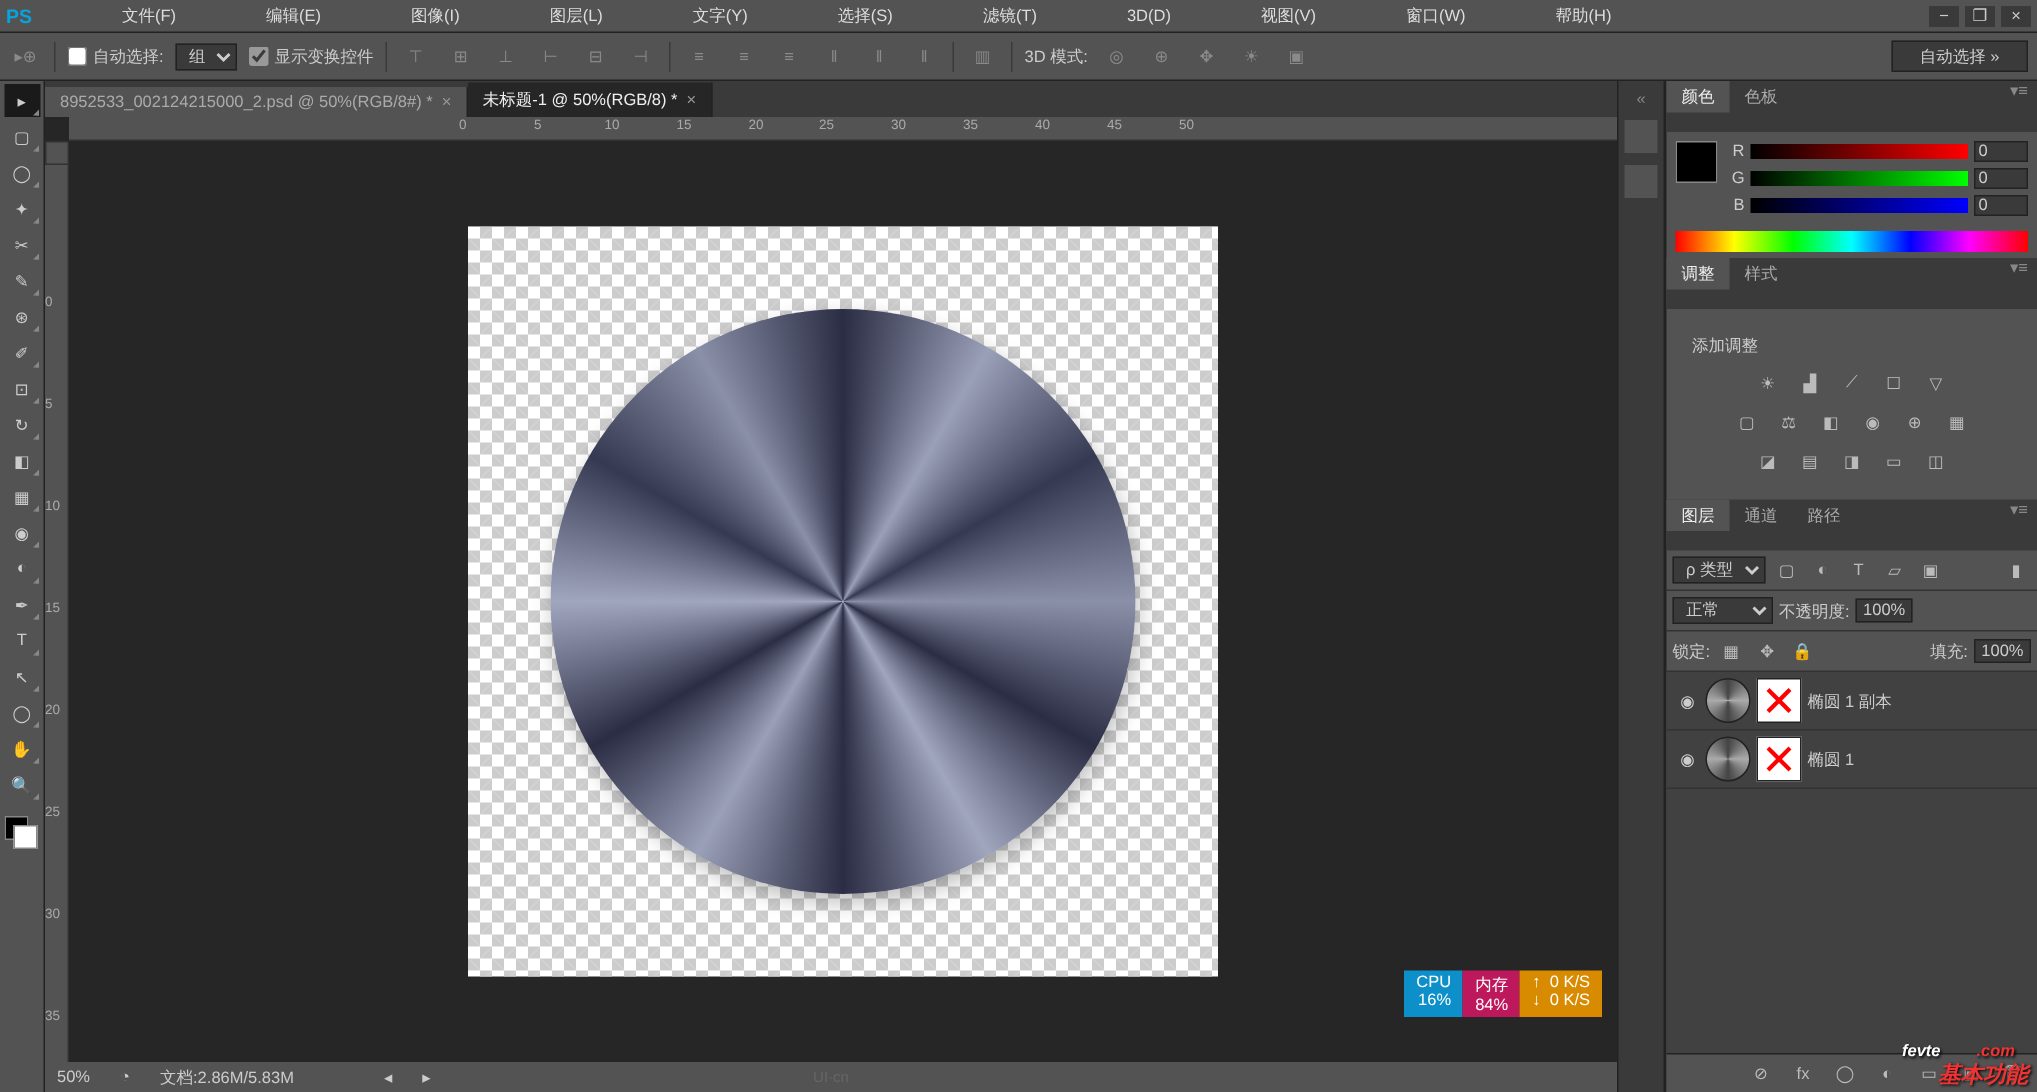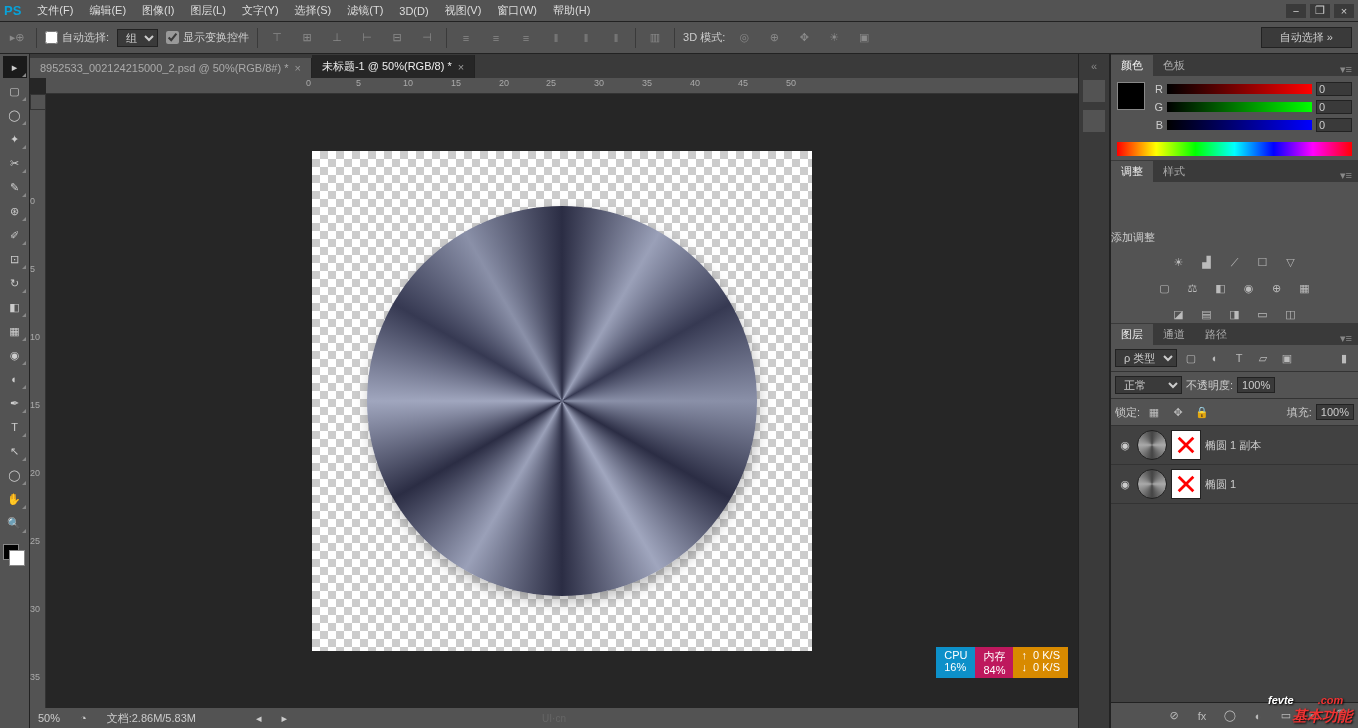"PS" .menubar { gap: none -> 44px }
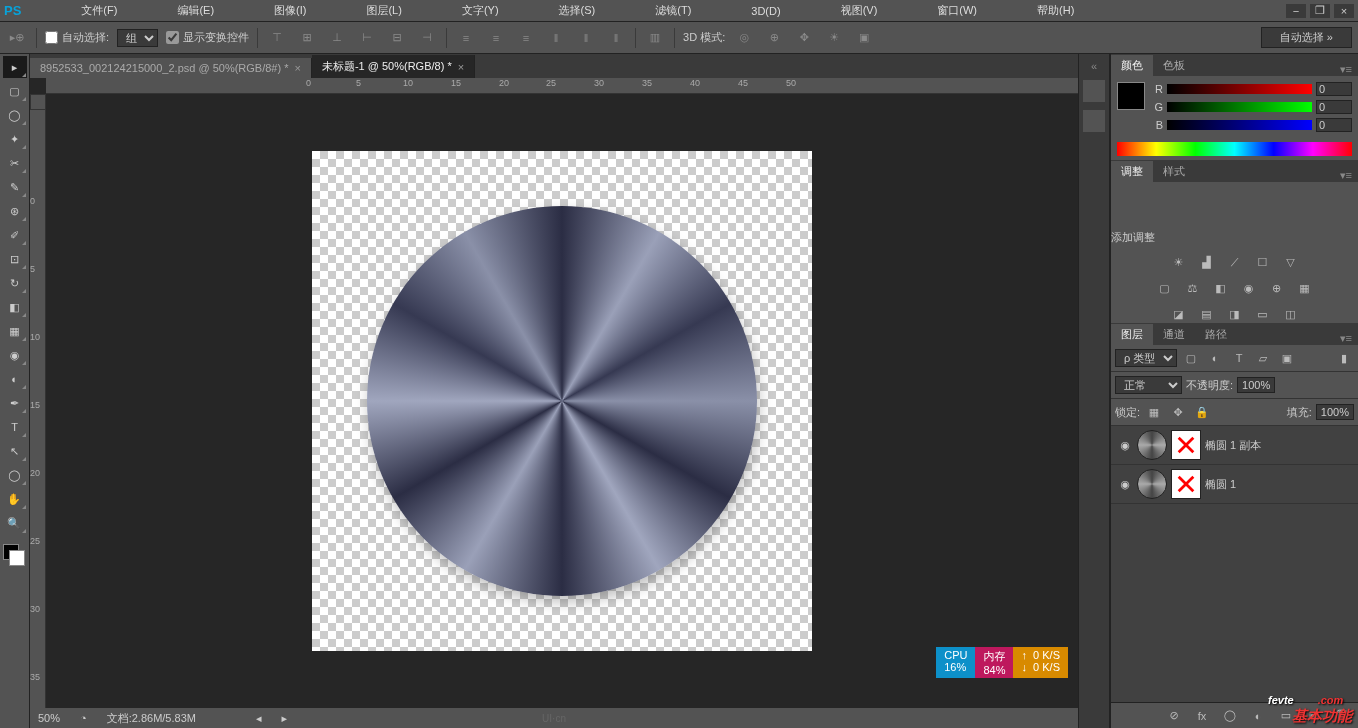"颜色" .panel-tabs { align-items: flex-end -> flex-start; height: 22px -> 34px }
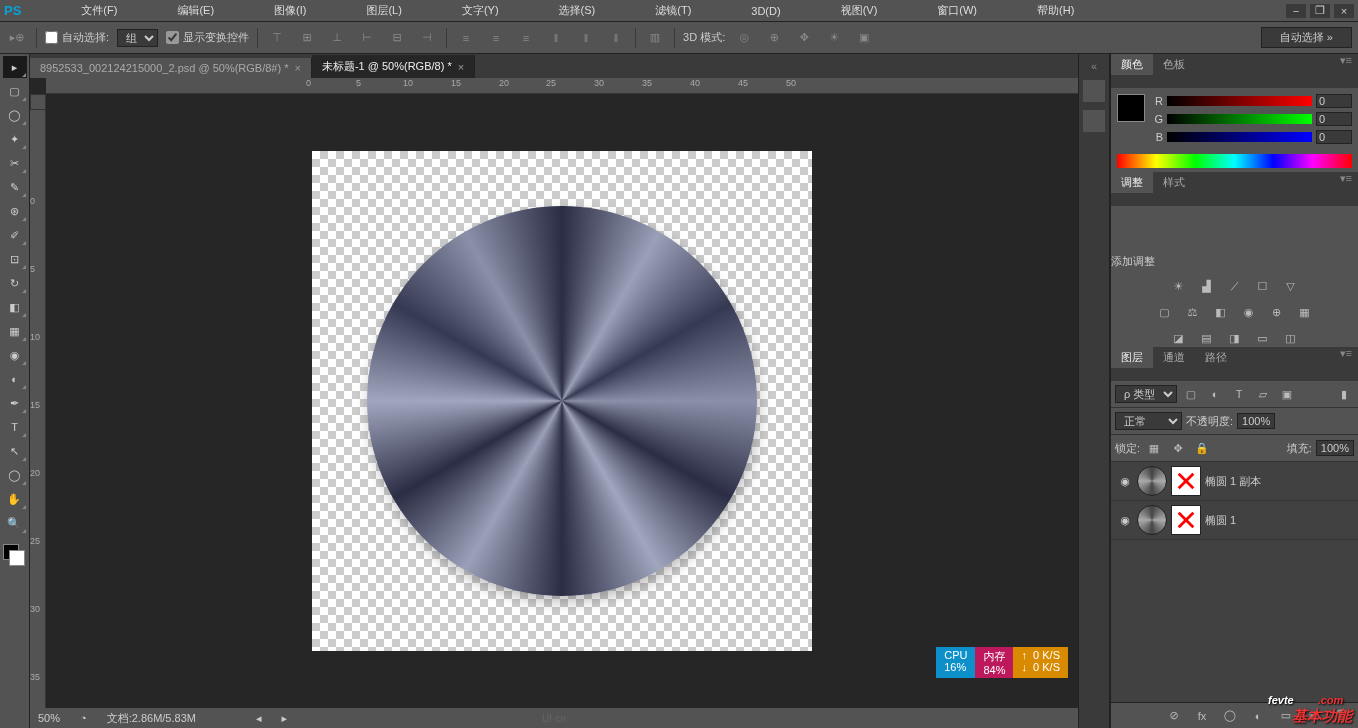"添加调整" .adjust-panel { margin-top: 48px -> none; padding: 0 -> 17px }
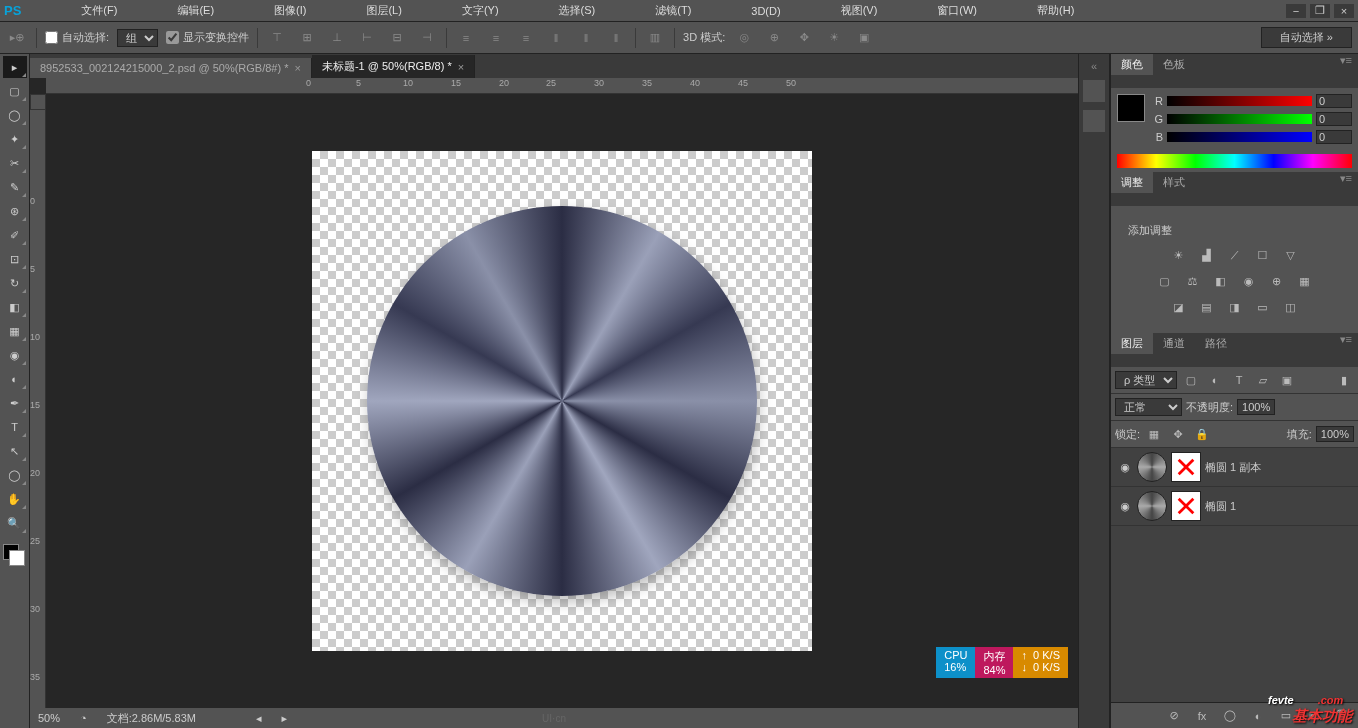"CPU" .perf-col { text-align: left -> right }
